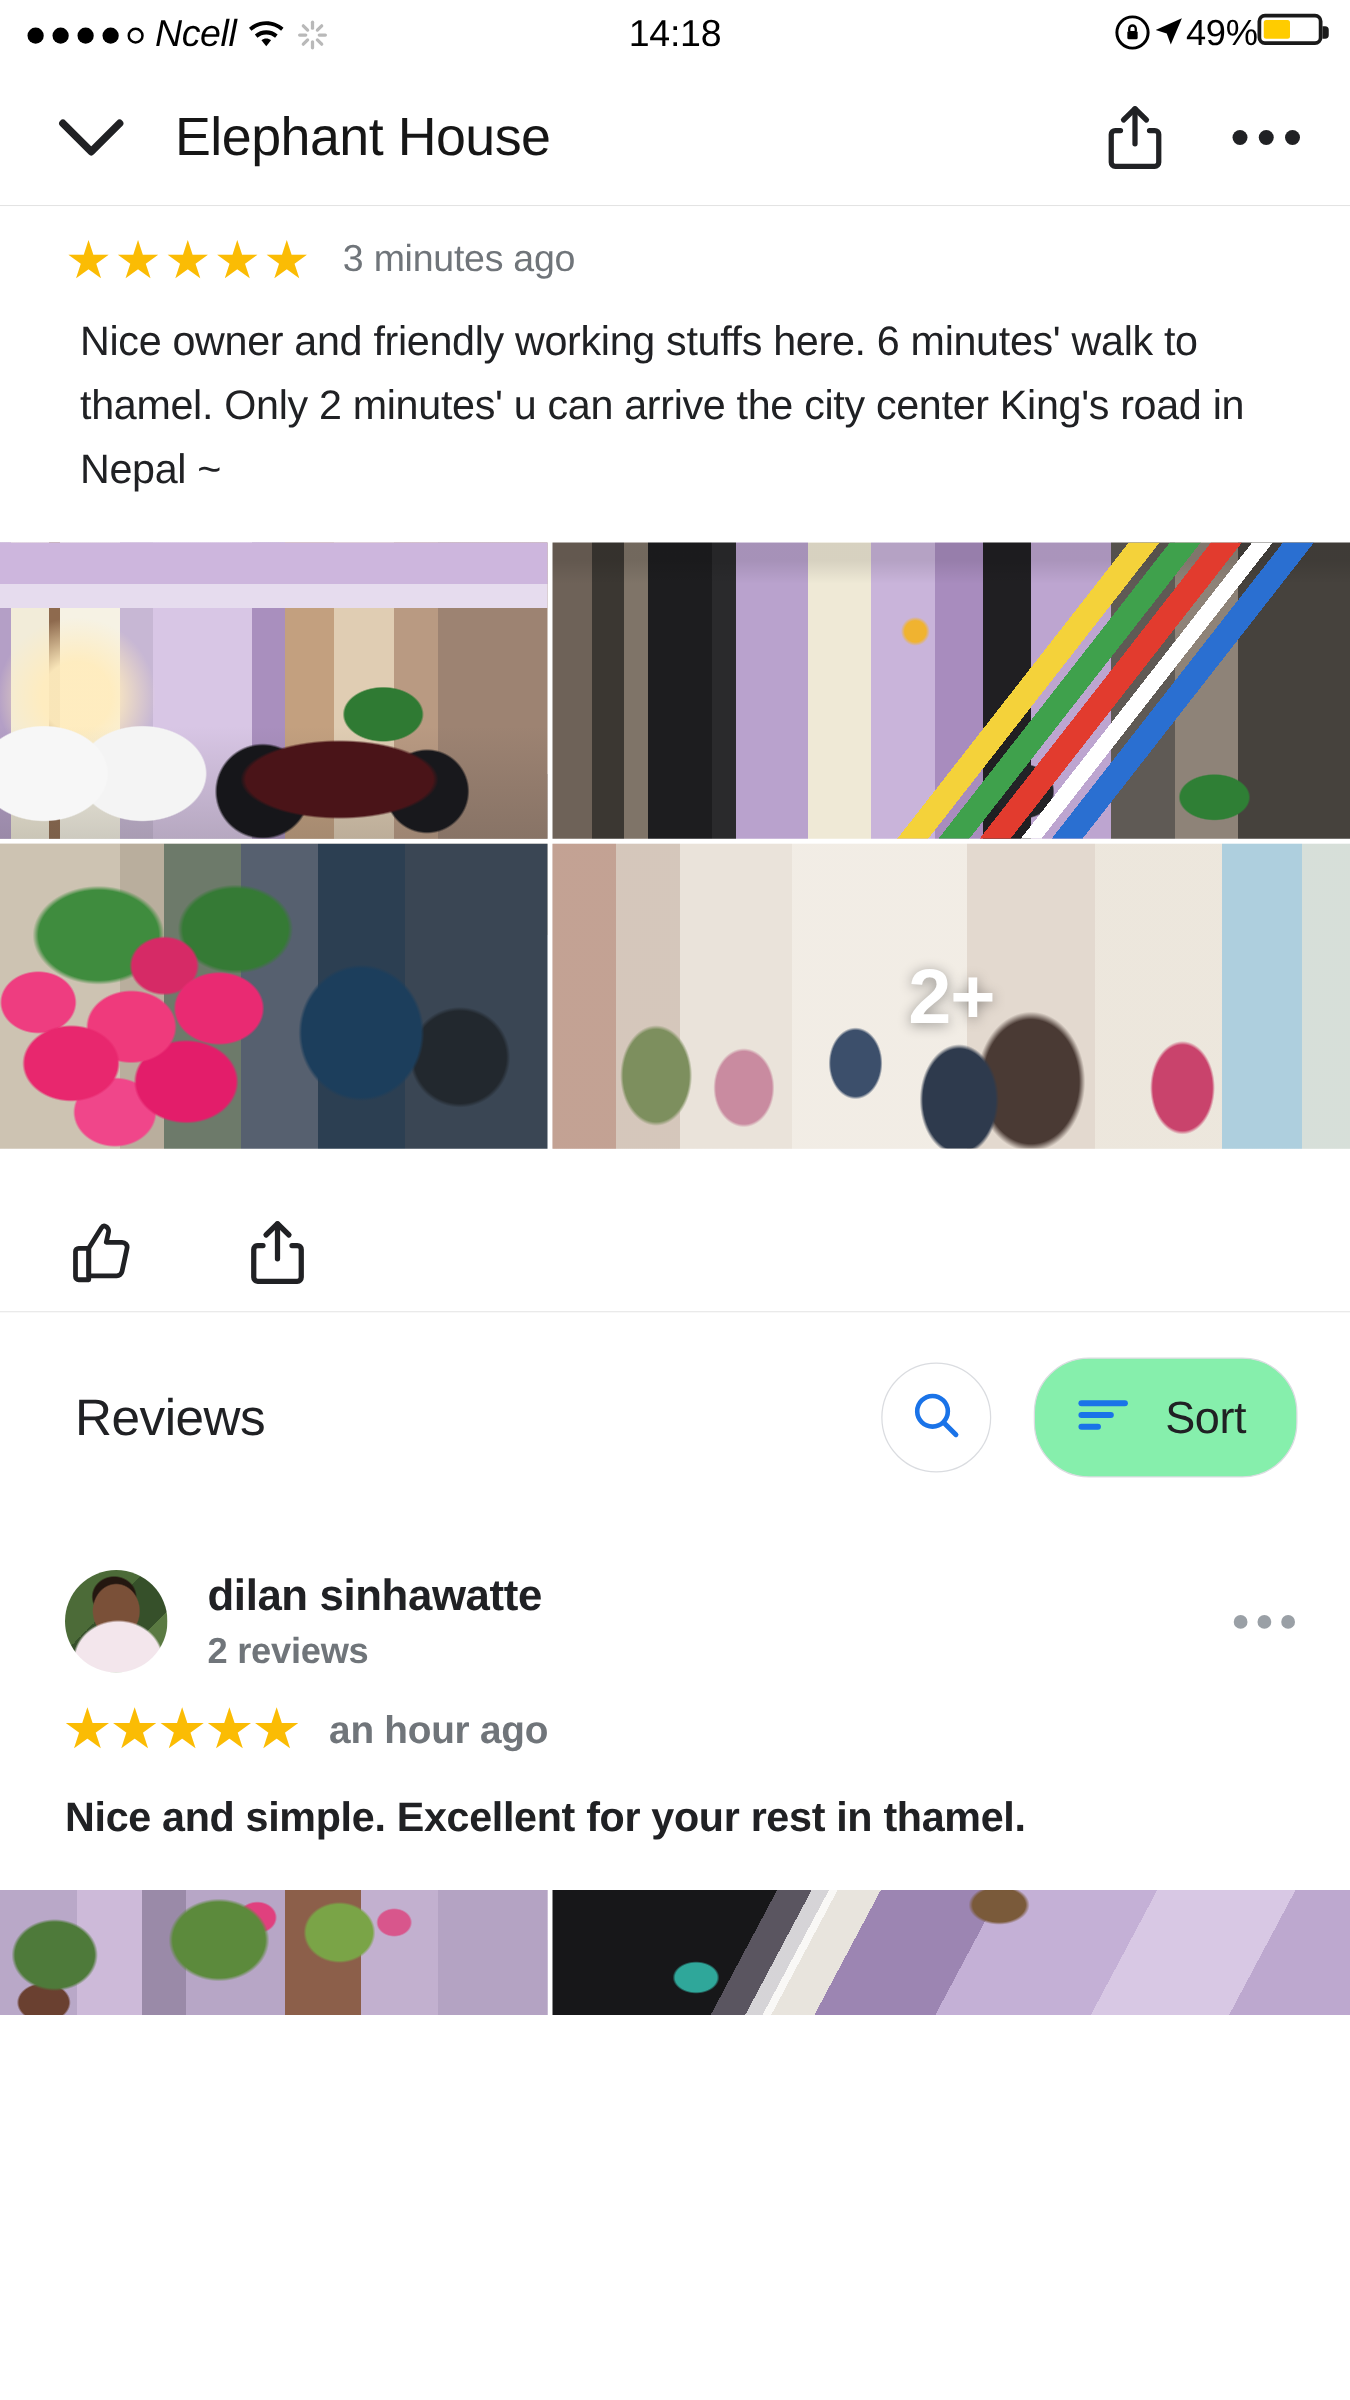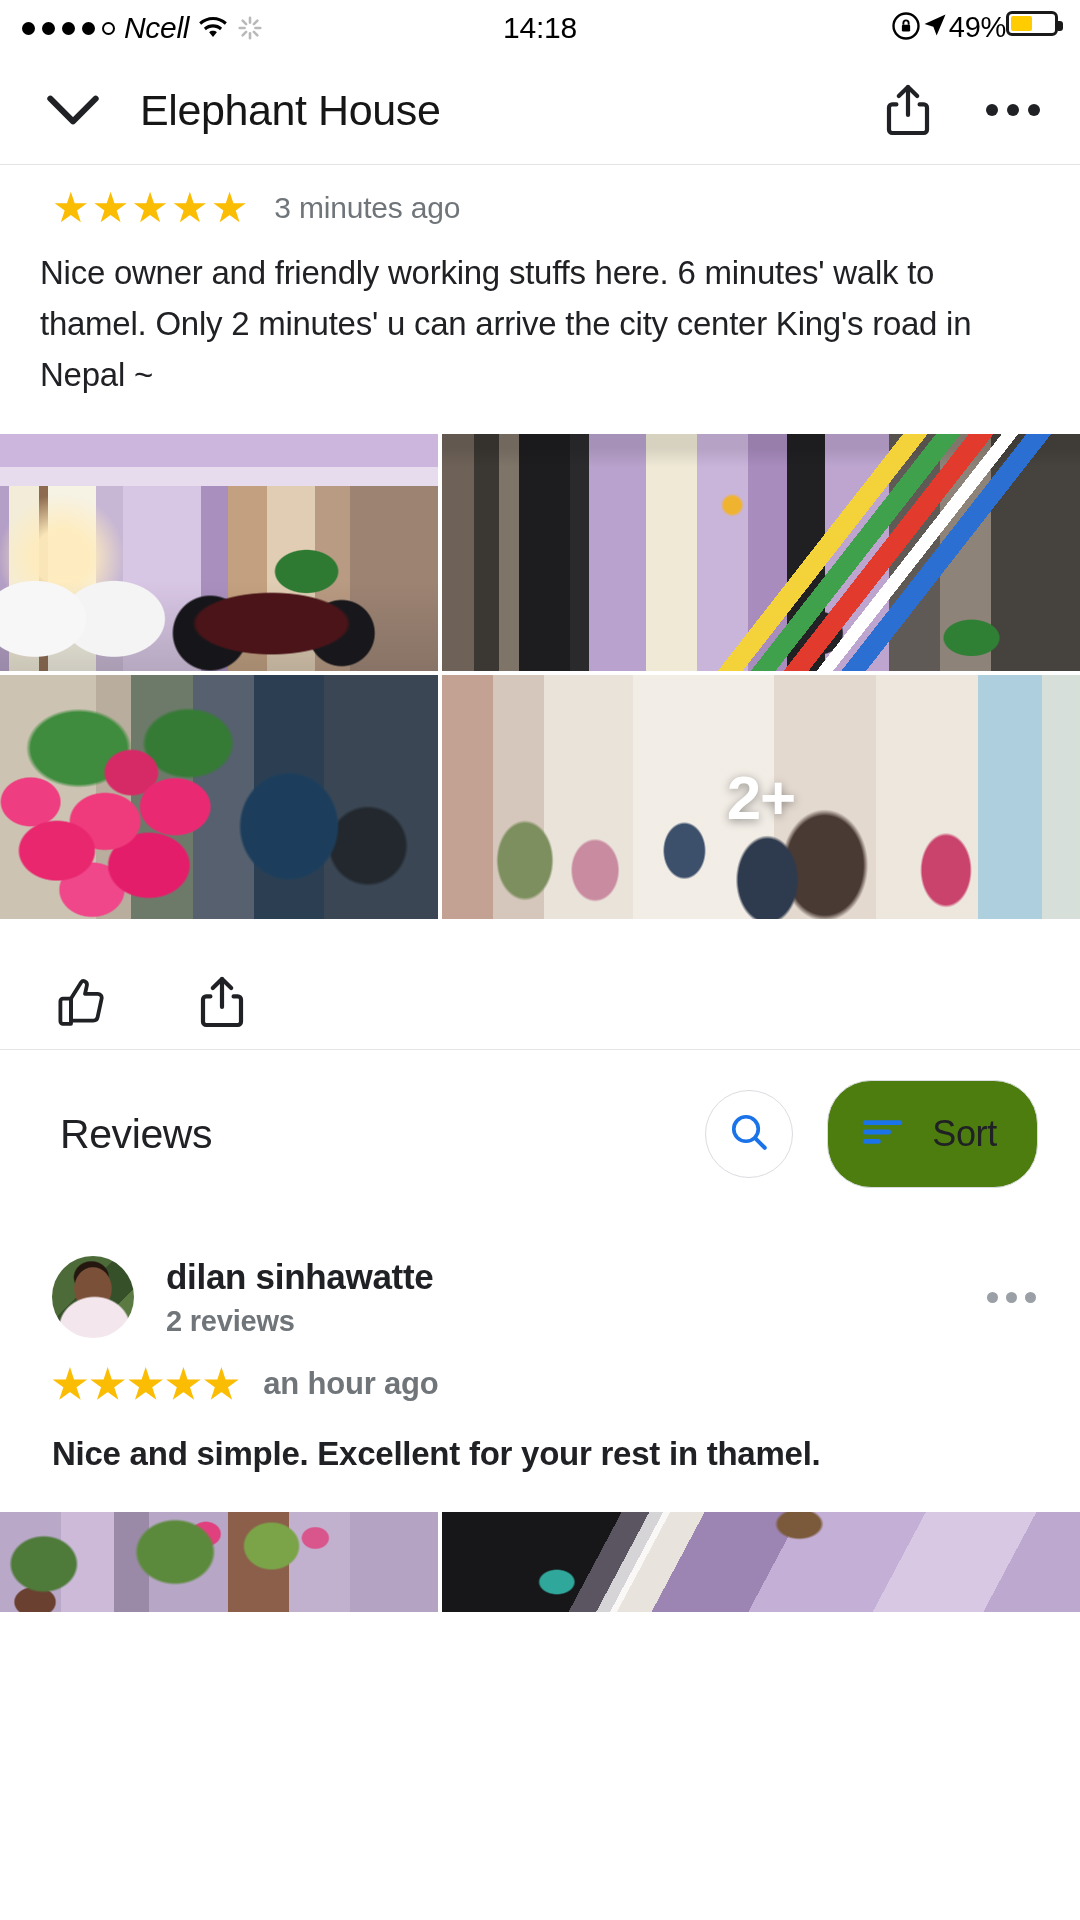"Nice owner and friendly working" .review-text { padding: 18px 50px 0 40px -> 18px 50px 0 64px }
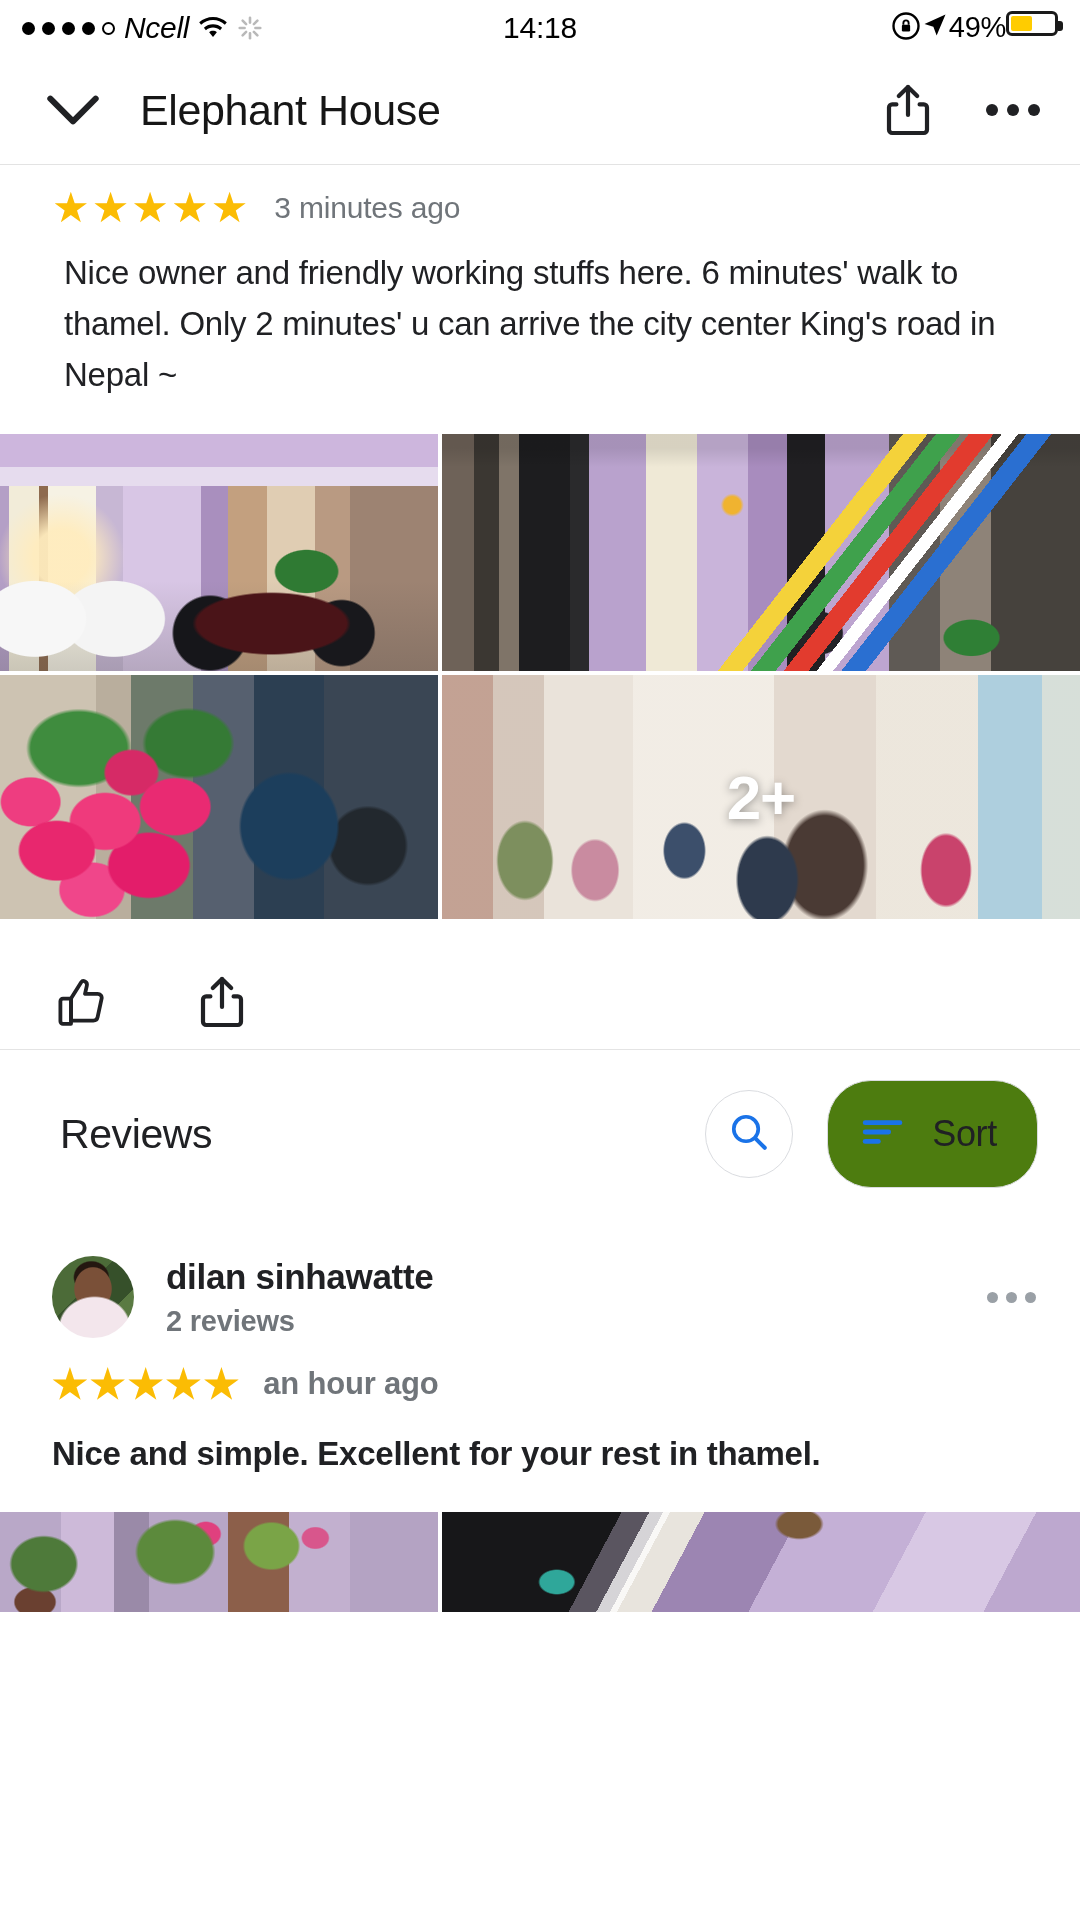"Sort" .sort-pill { background: #4d7c0f -> #86efac; height: 108px -> 96px }
